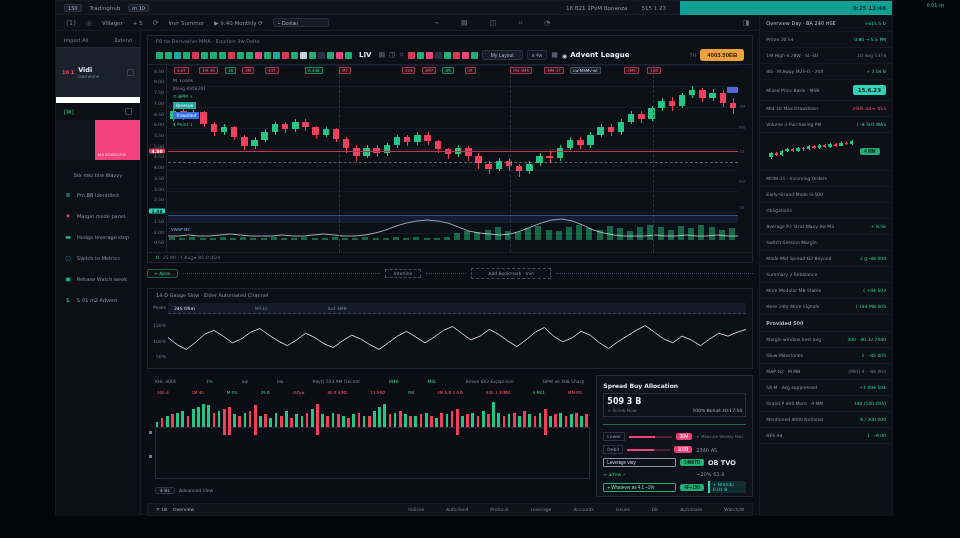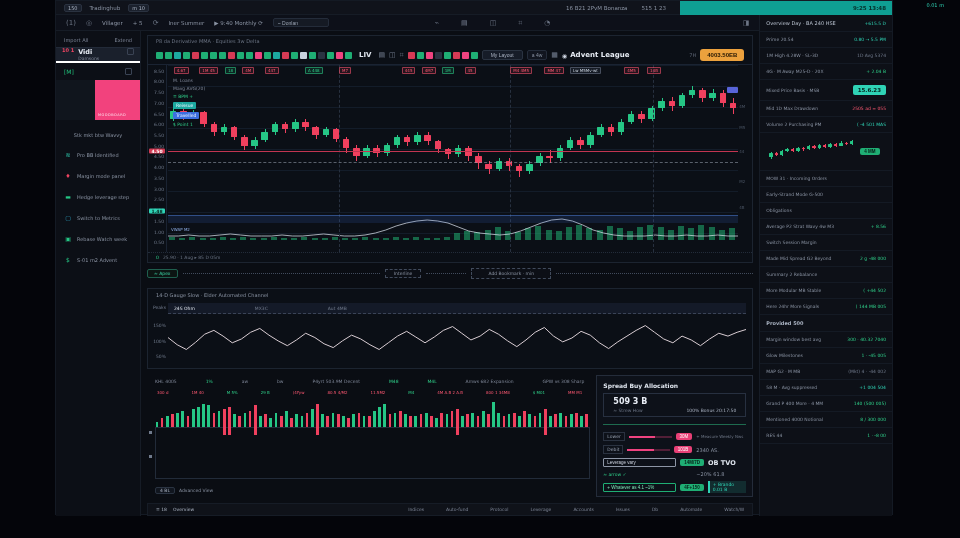"Vidi" .sb-active { align-items: none -> center; border-bottom: 2px solid #ffffff -> 6px solid #ffffff; padding: 0 6px -> 18px 6px }
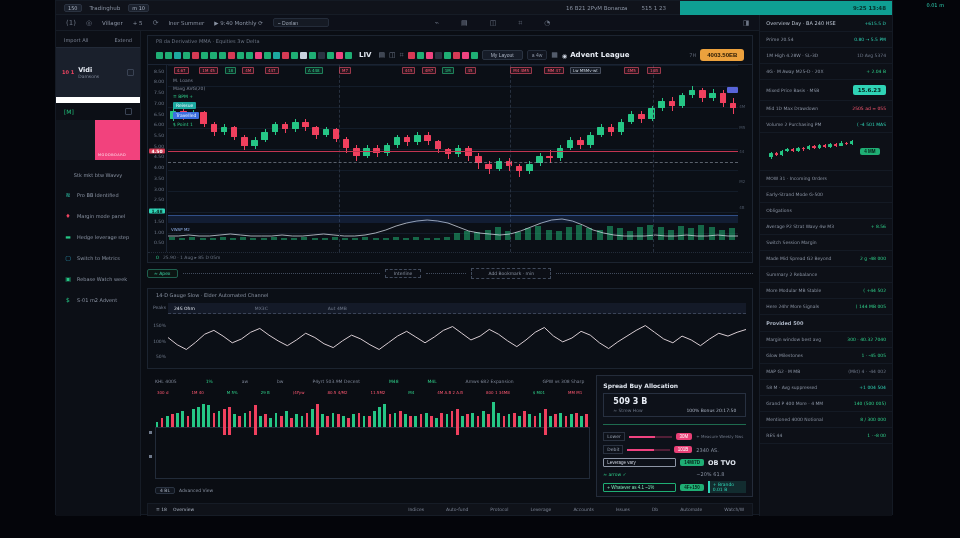"509 3 B" .tk-amount { padding: 3px 9px -> 3px 3px }
